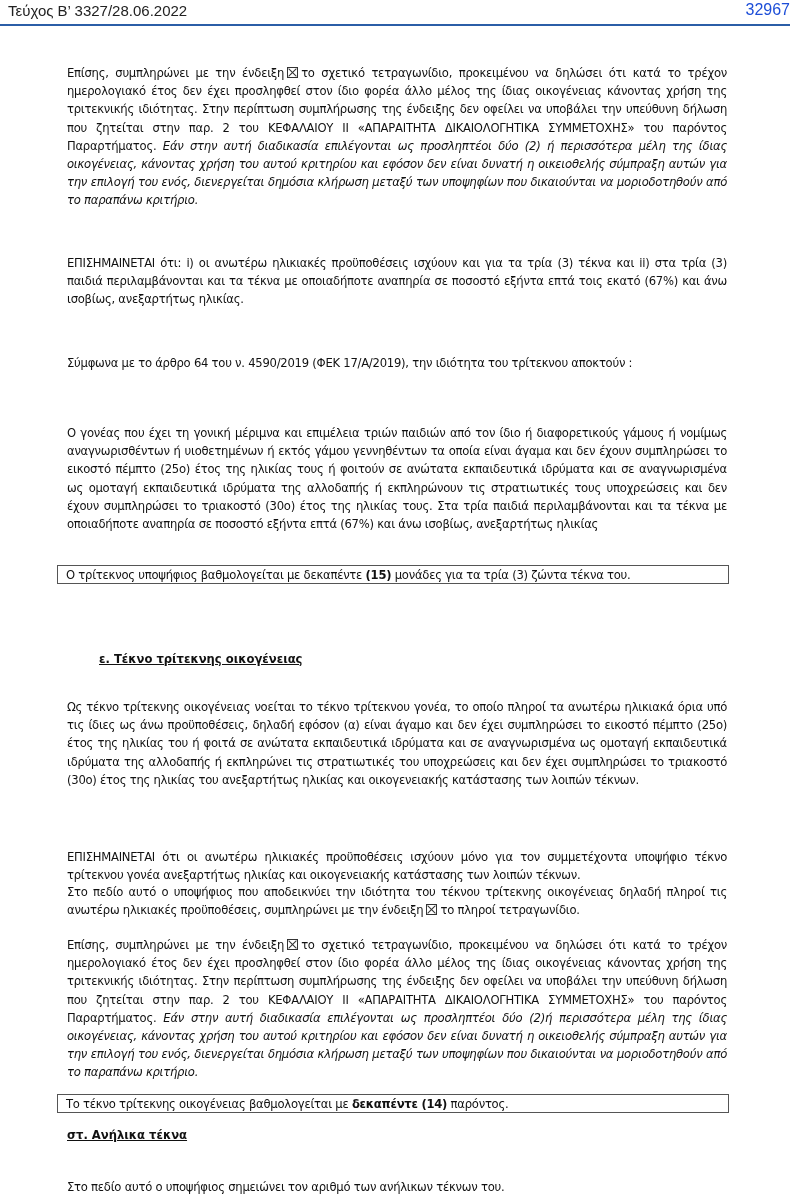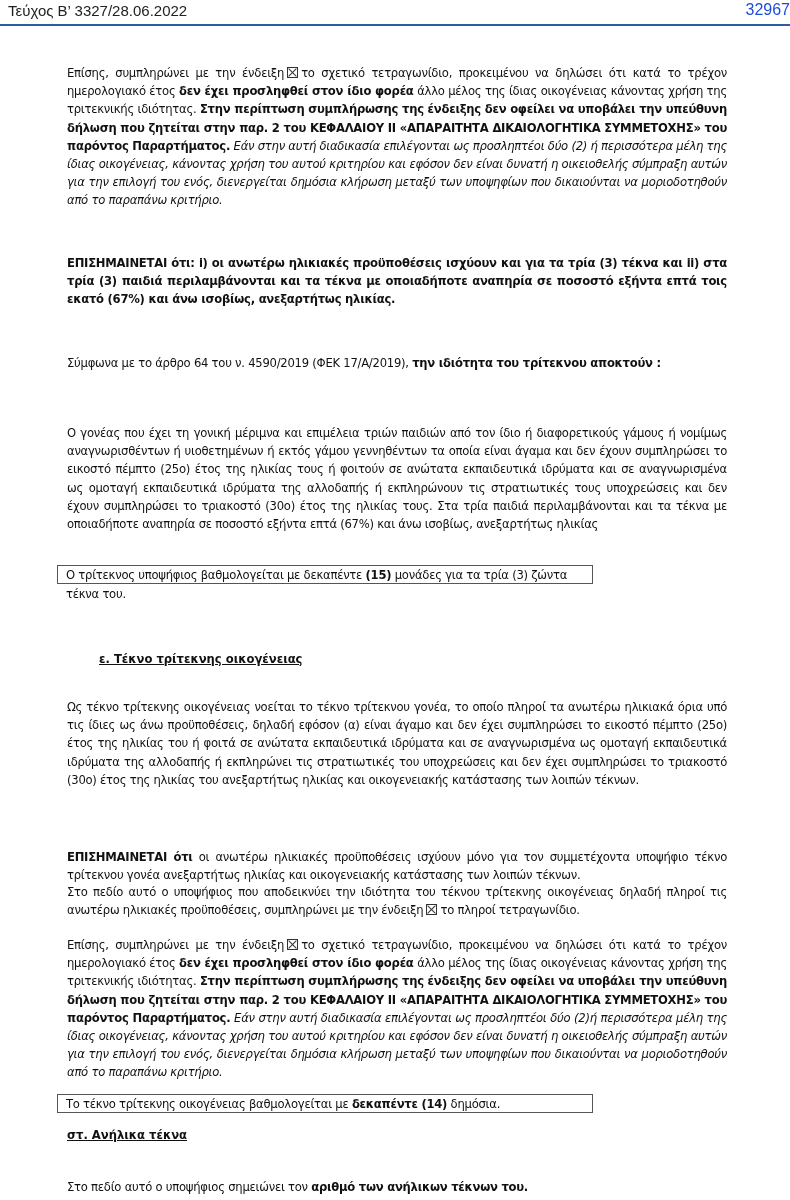"δεν έχει προσληφθεί στον ίδιο" .p b { font-weight: bold -> normal }
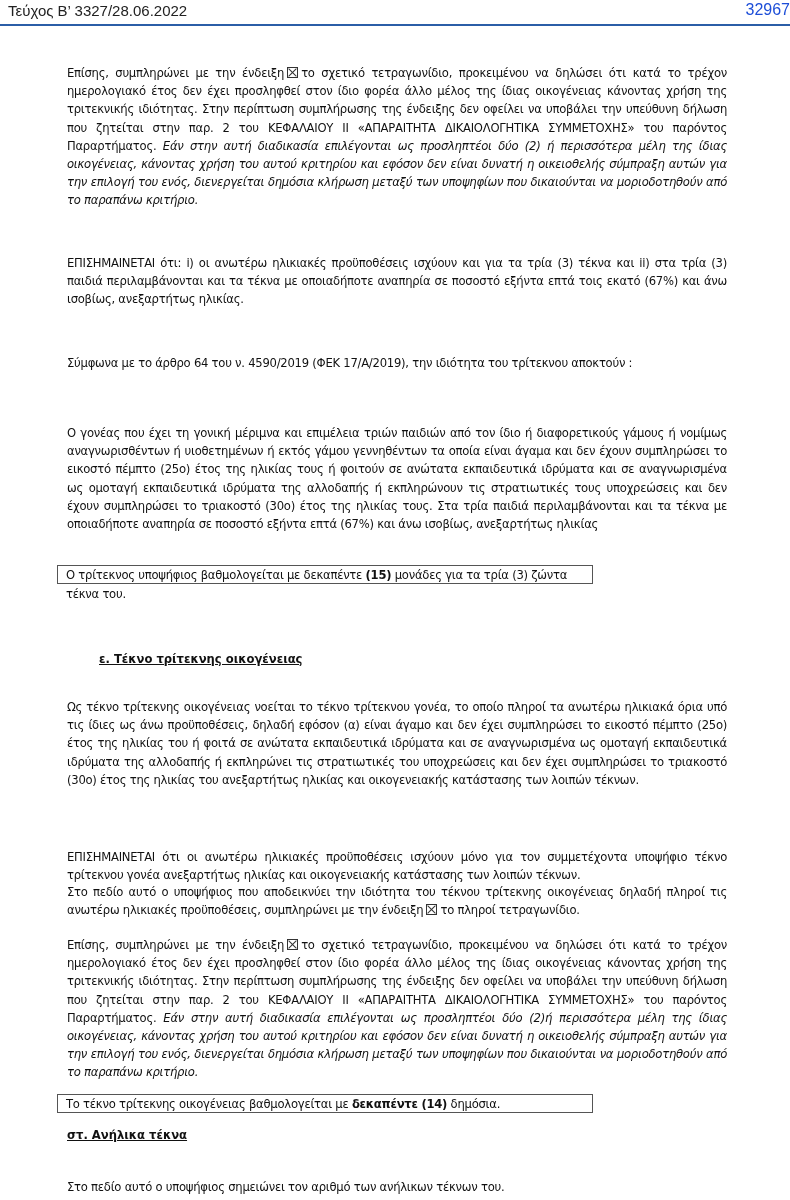"Ο τρίτεκνος υποψήφιος βαθμολογείται με" .box { width: 536px -> 672px }
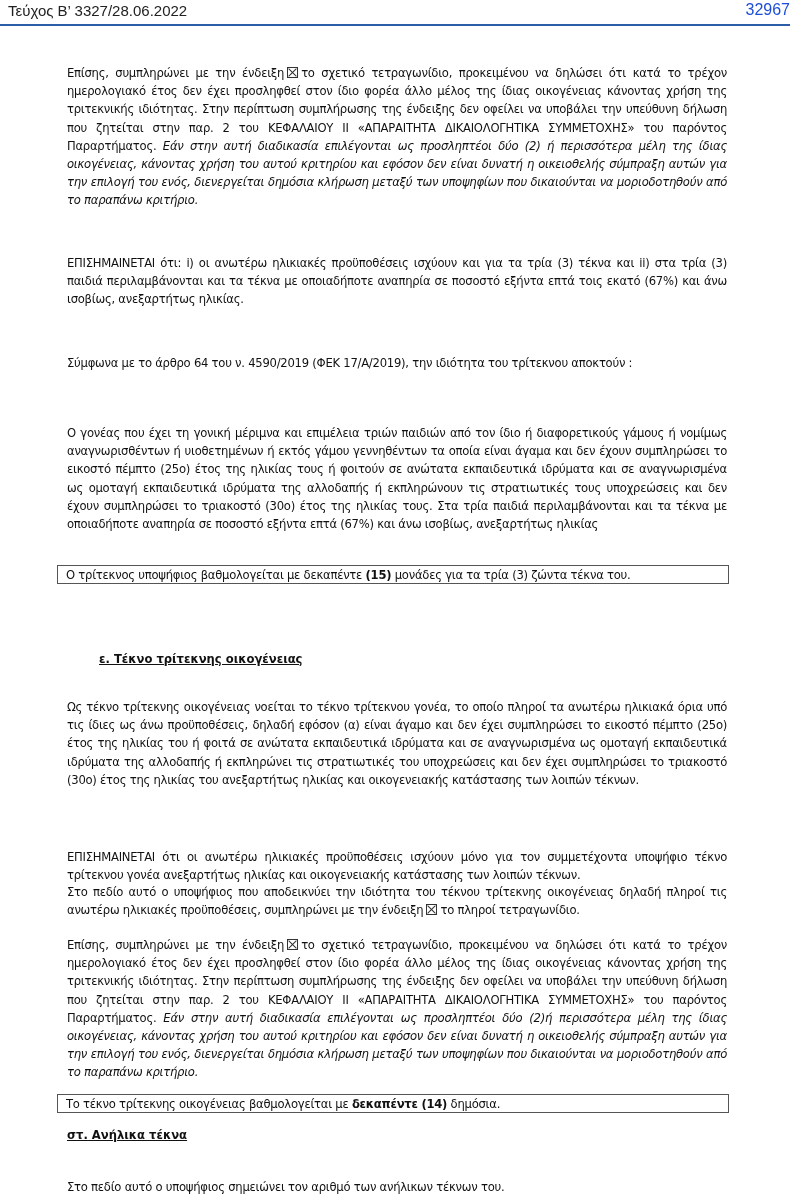"δημόσια." span { text: δημόσια -> παρόντος }
